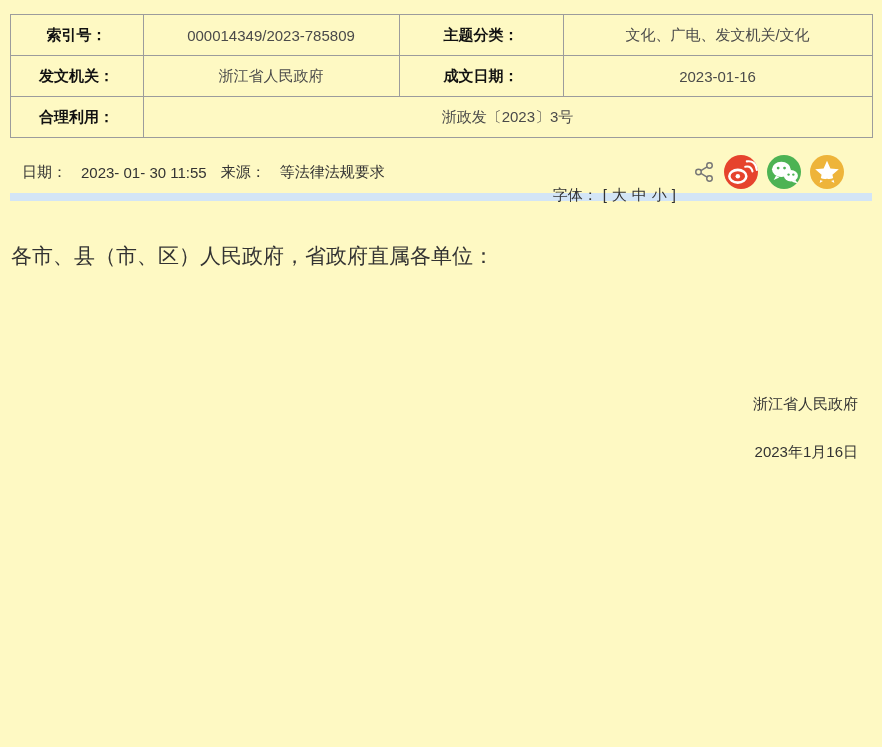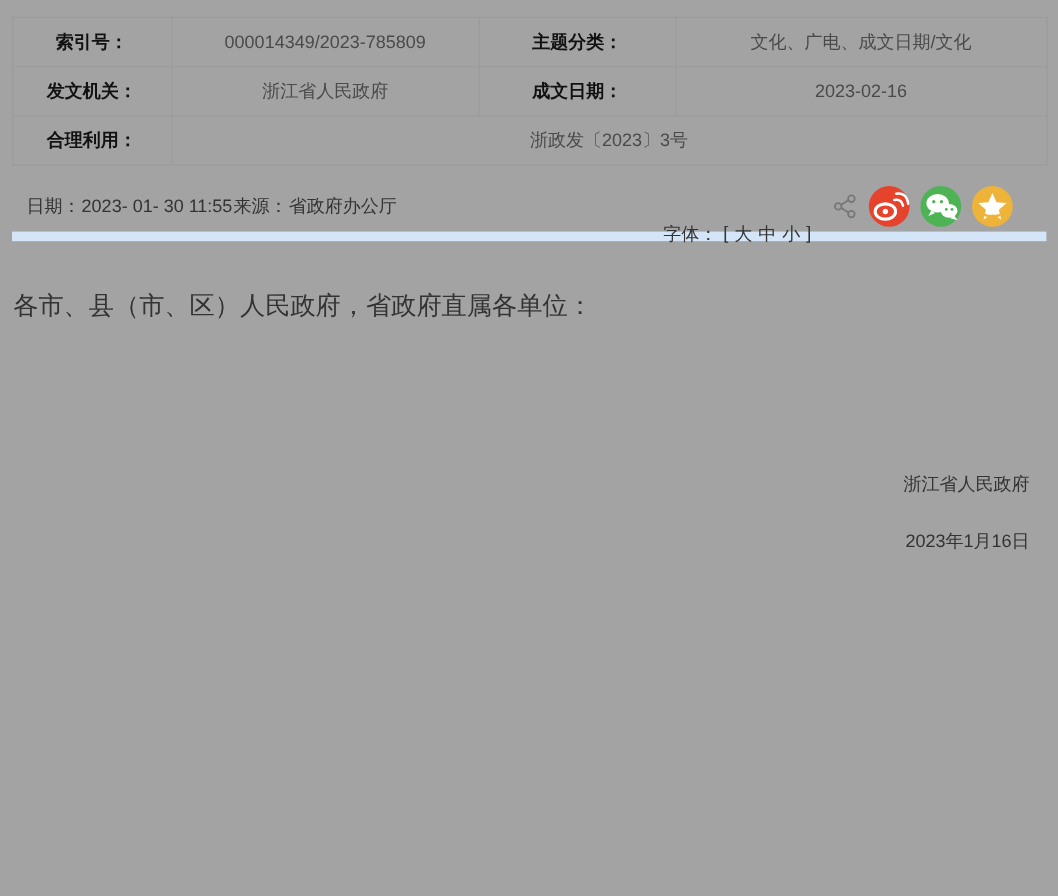"索引号：" .page { background: #a3a3a3 -> #fef9c3 }
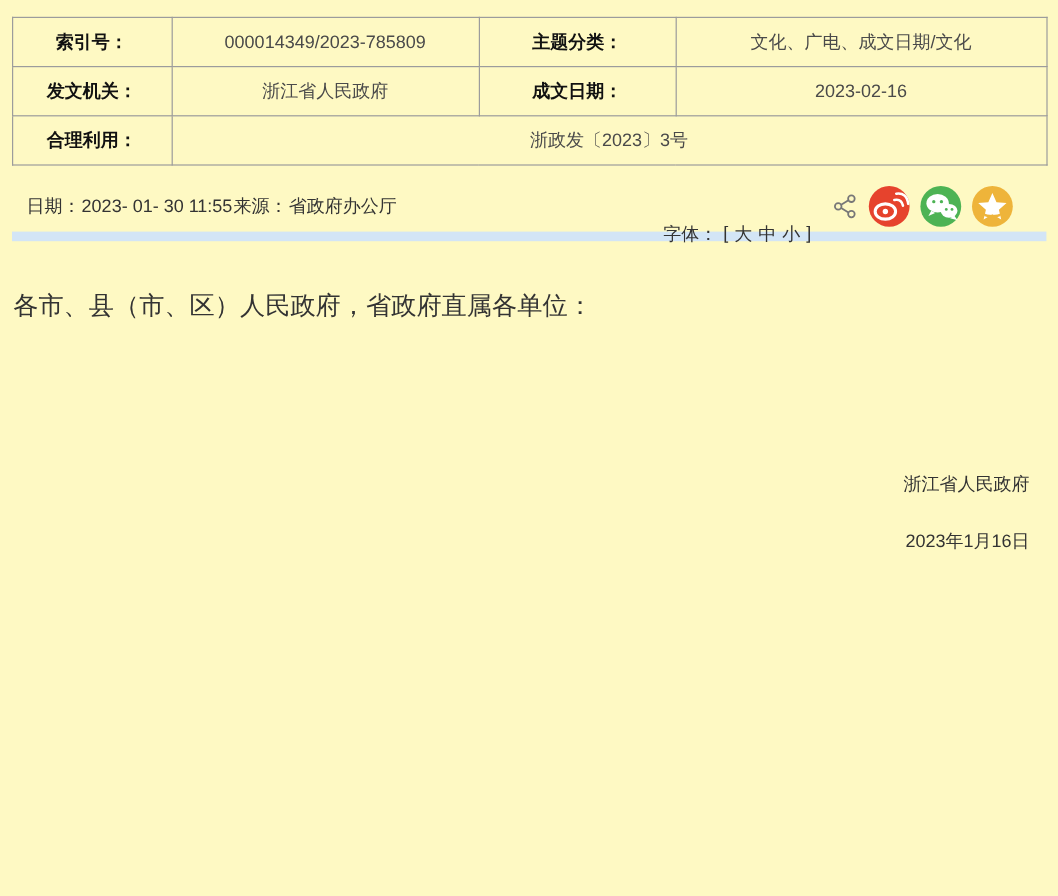"文化、广电、成文日期/文化" td { text: 成文日期/ -> 发文机关/ }
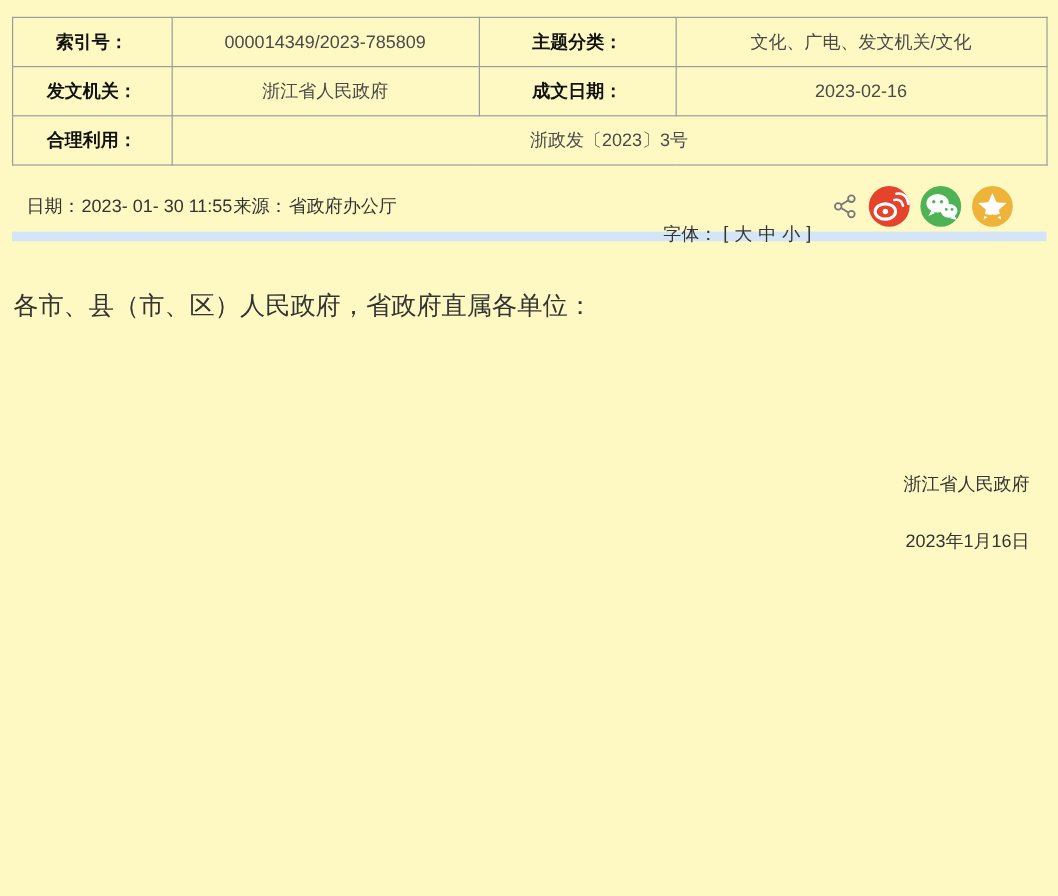"2023-02-16" td { text: 2023-02-16 -> 2023-01-16 }
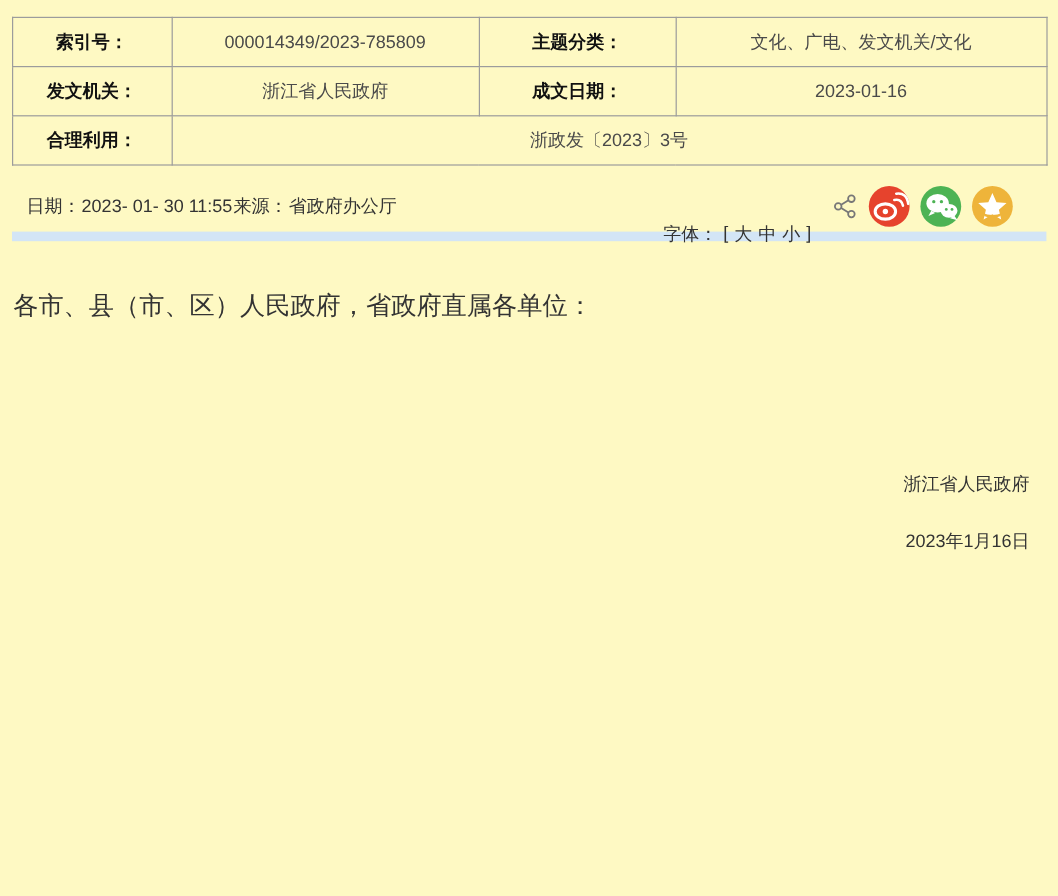"日期：" .info-left { gap: 1px -> 14px }
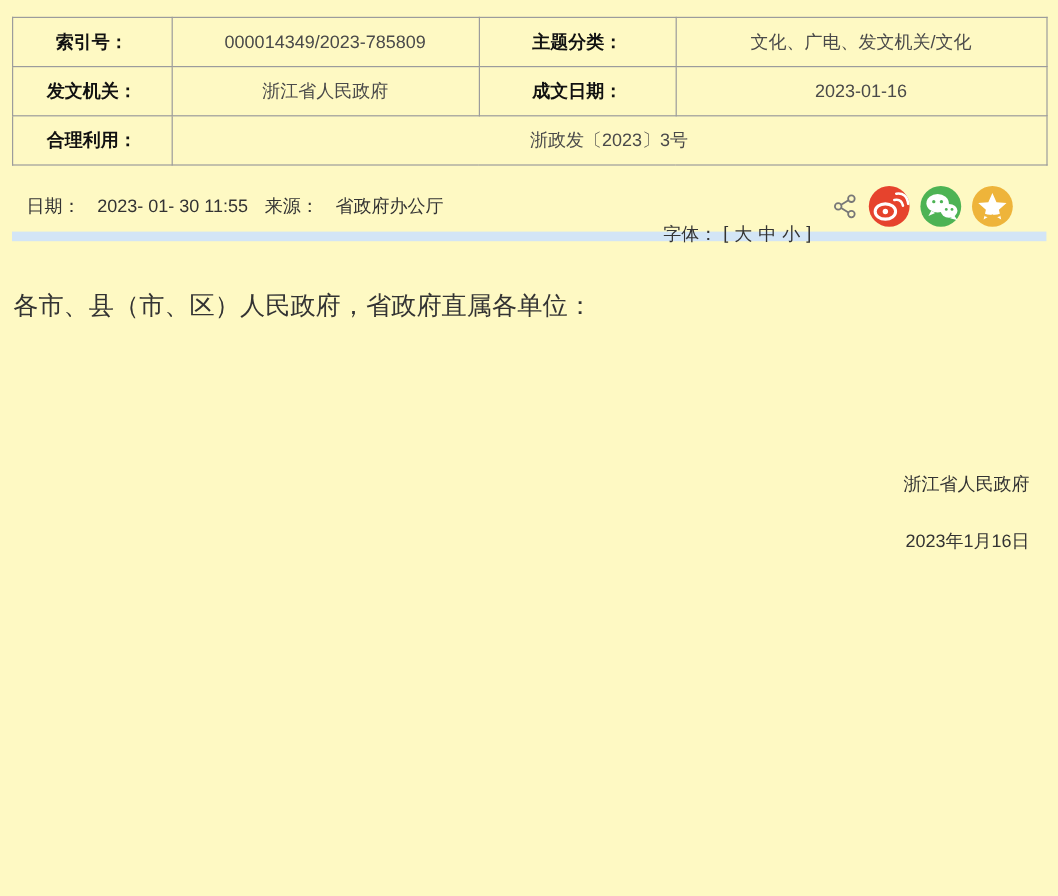"省政府办公厅" span { text: 省政府办公厅 -> 等法律法规要求 }
